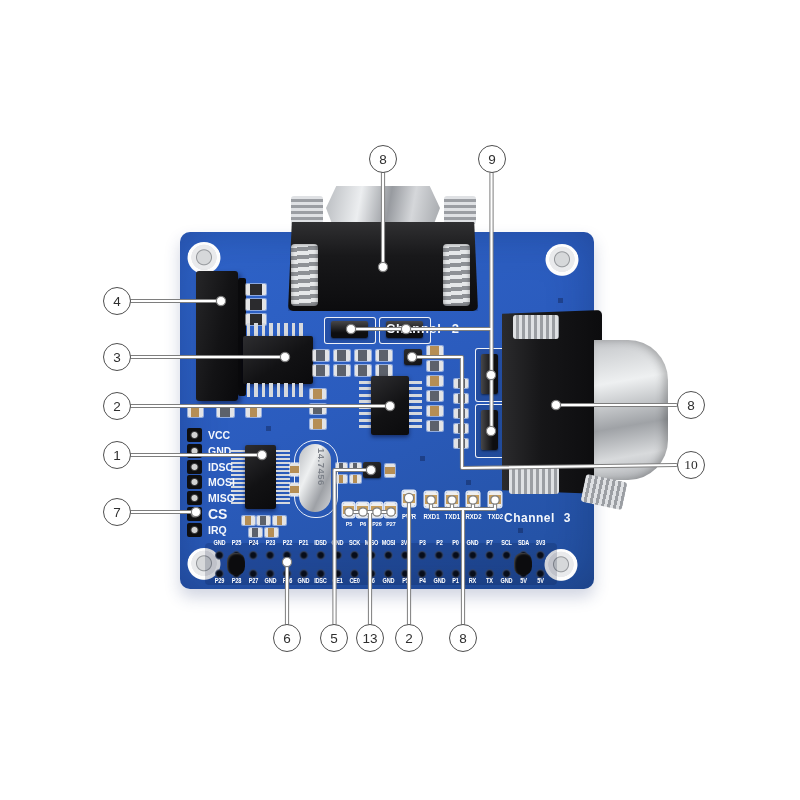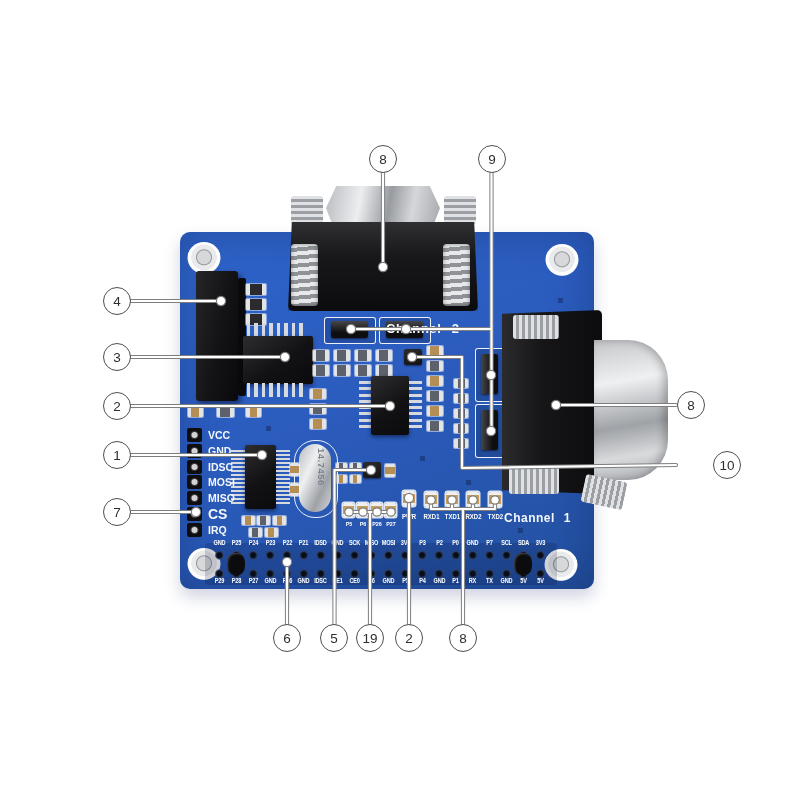"10" div.a { font-family: none -> Liberation Serif, serif; left: 713px -> 677px }
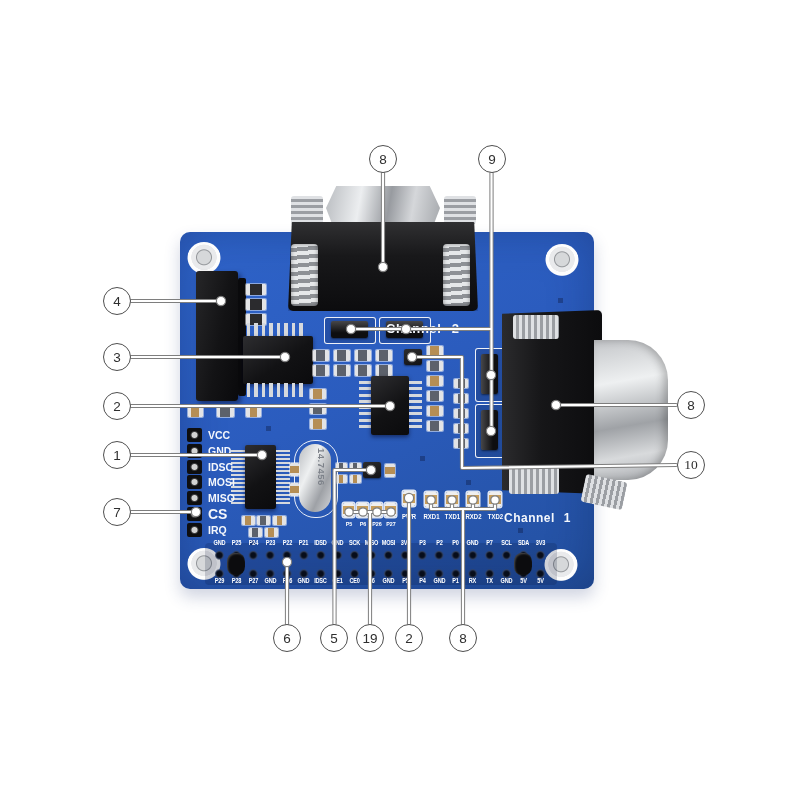"Channel 1" div.a { text: 1 -> 3 }
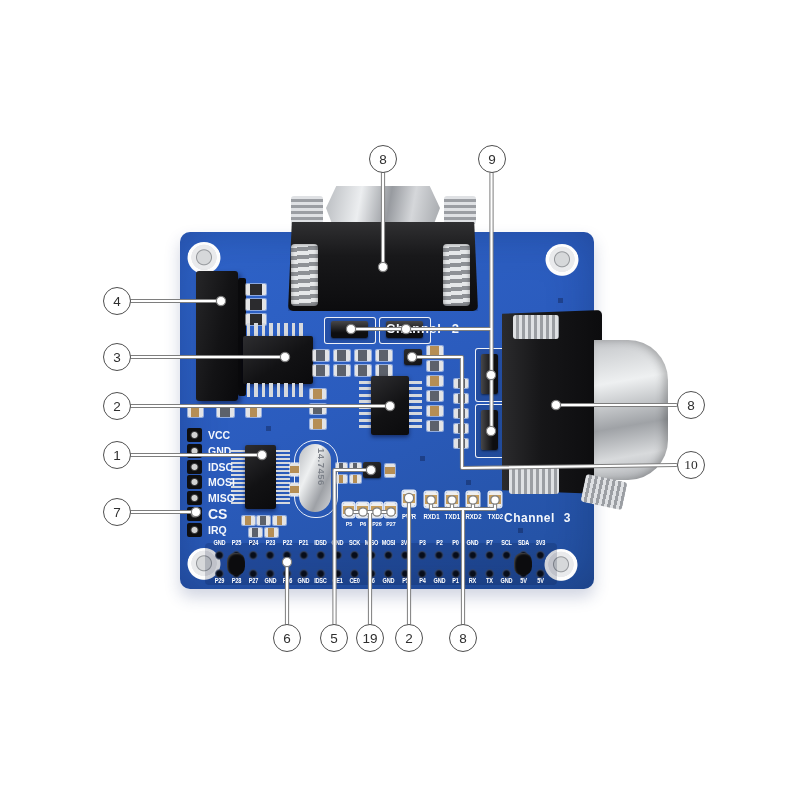"19" div.a { text: 19 -> 13 }
